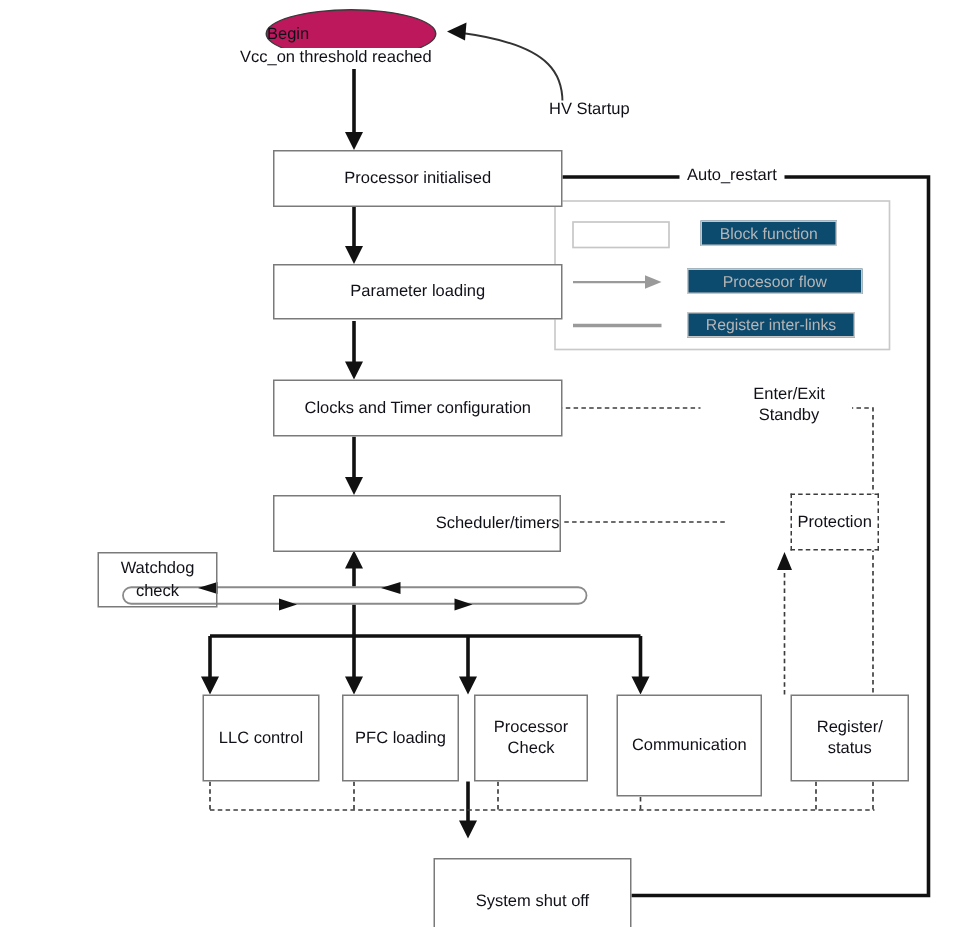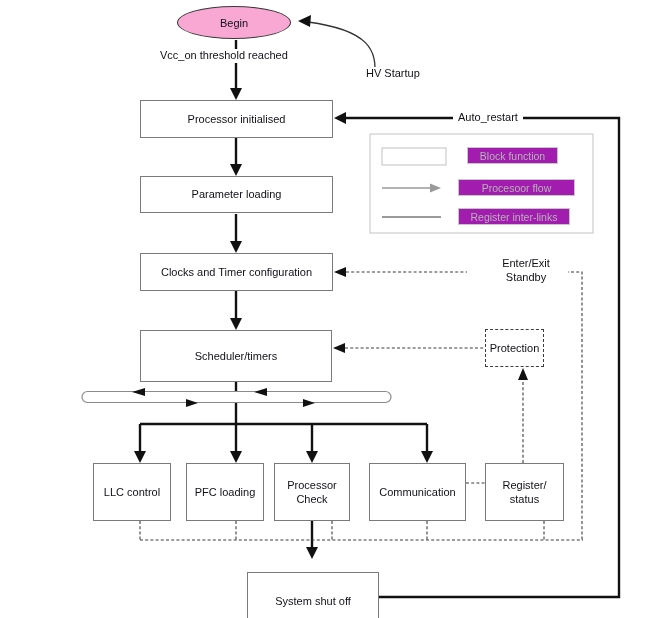"Begin" .ellipse { background: #f9a8d4 -> #be185d; justify-content: center -> none }
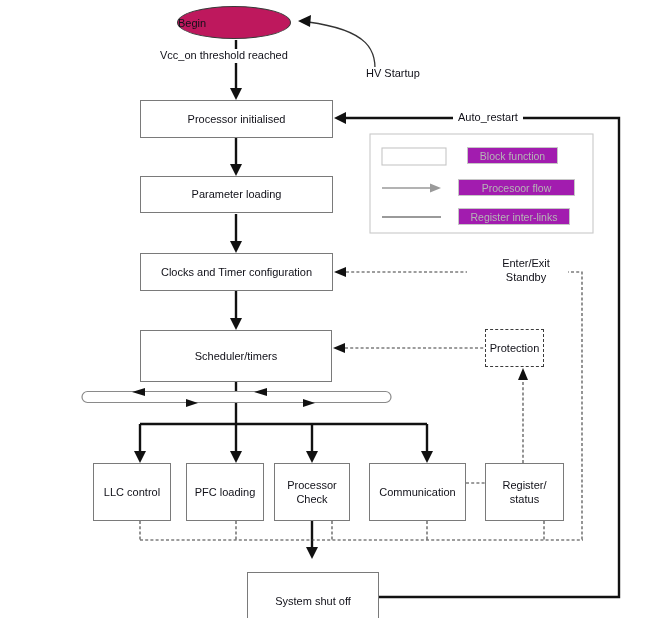"Vcc_on threshold reached" div.lbl { top: 49px -> 32px }
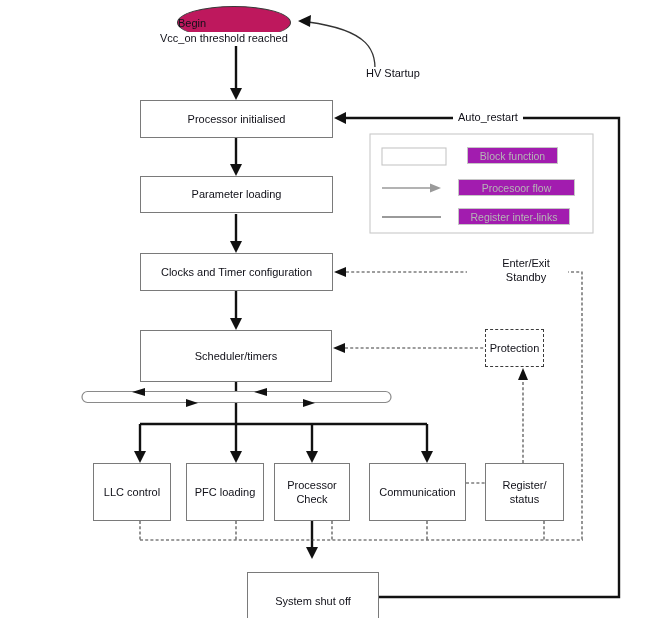"Processor initialised" .box { margin-left: none -> 42px }
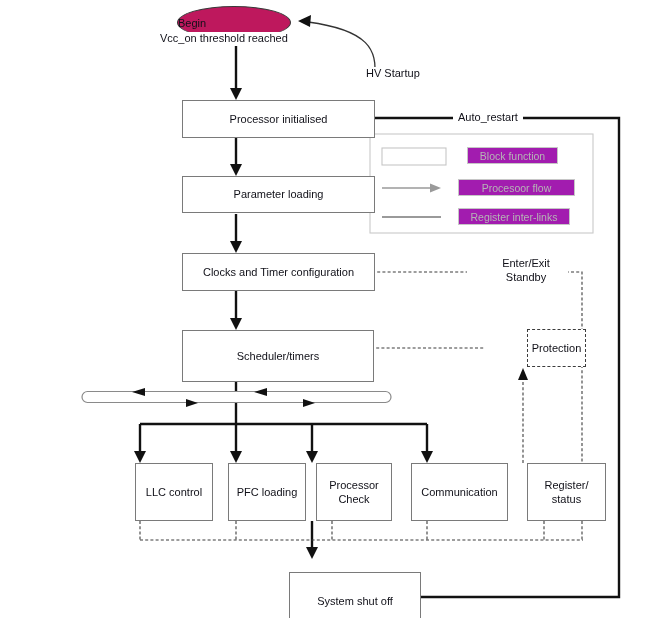"Block function" .legend-lbl { background: #a21caf -> #0c4a6e }
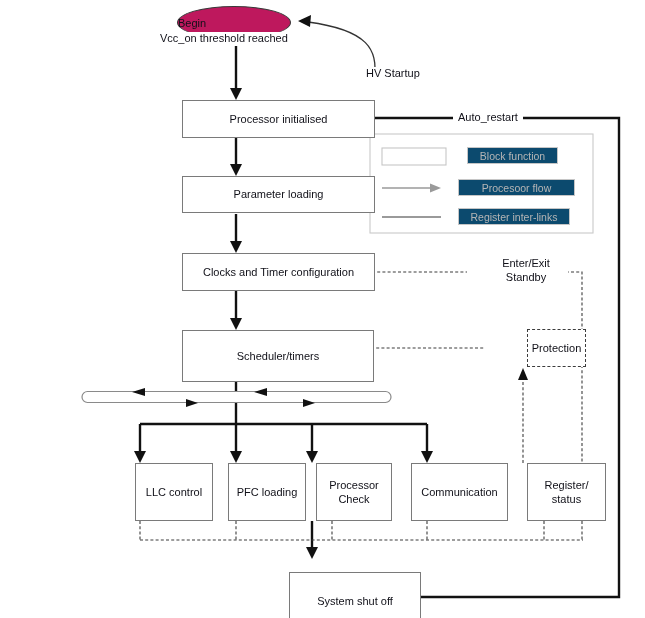"Scheduler/timers" div.box { align-items: none -> flex-end; height: 52px -> 38px }
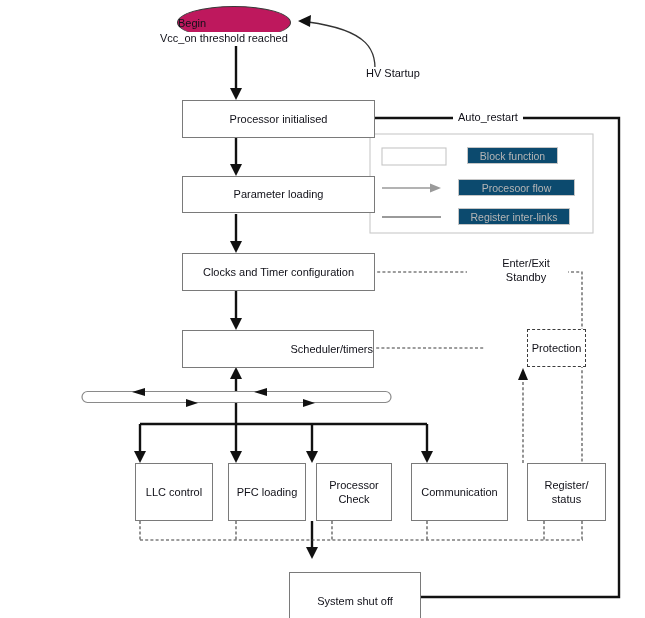"Watchdog" div.box { html: none -> <div> <span>Watchdog</span> <span>check</span> </div> }
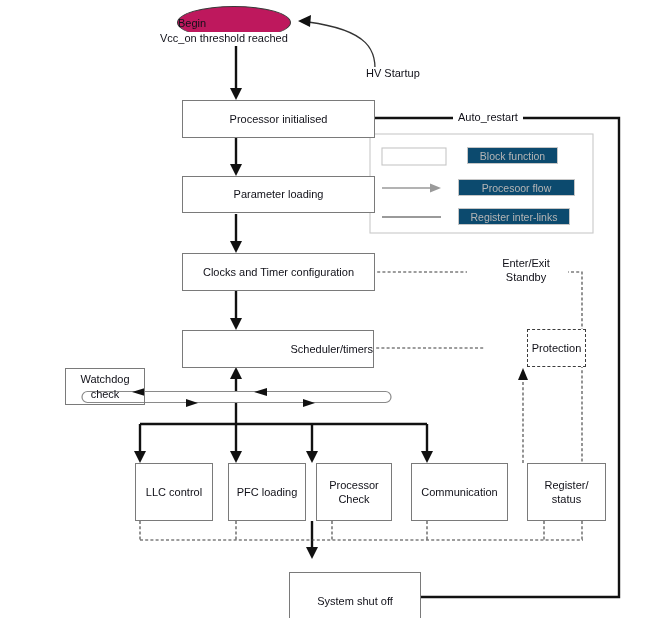"Communication" div.box { height: 58px -> 68px }
